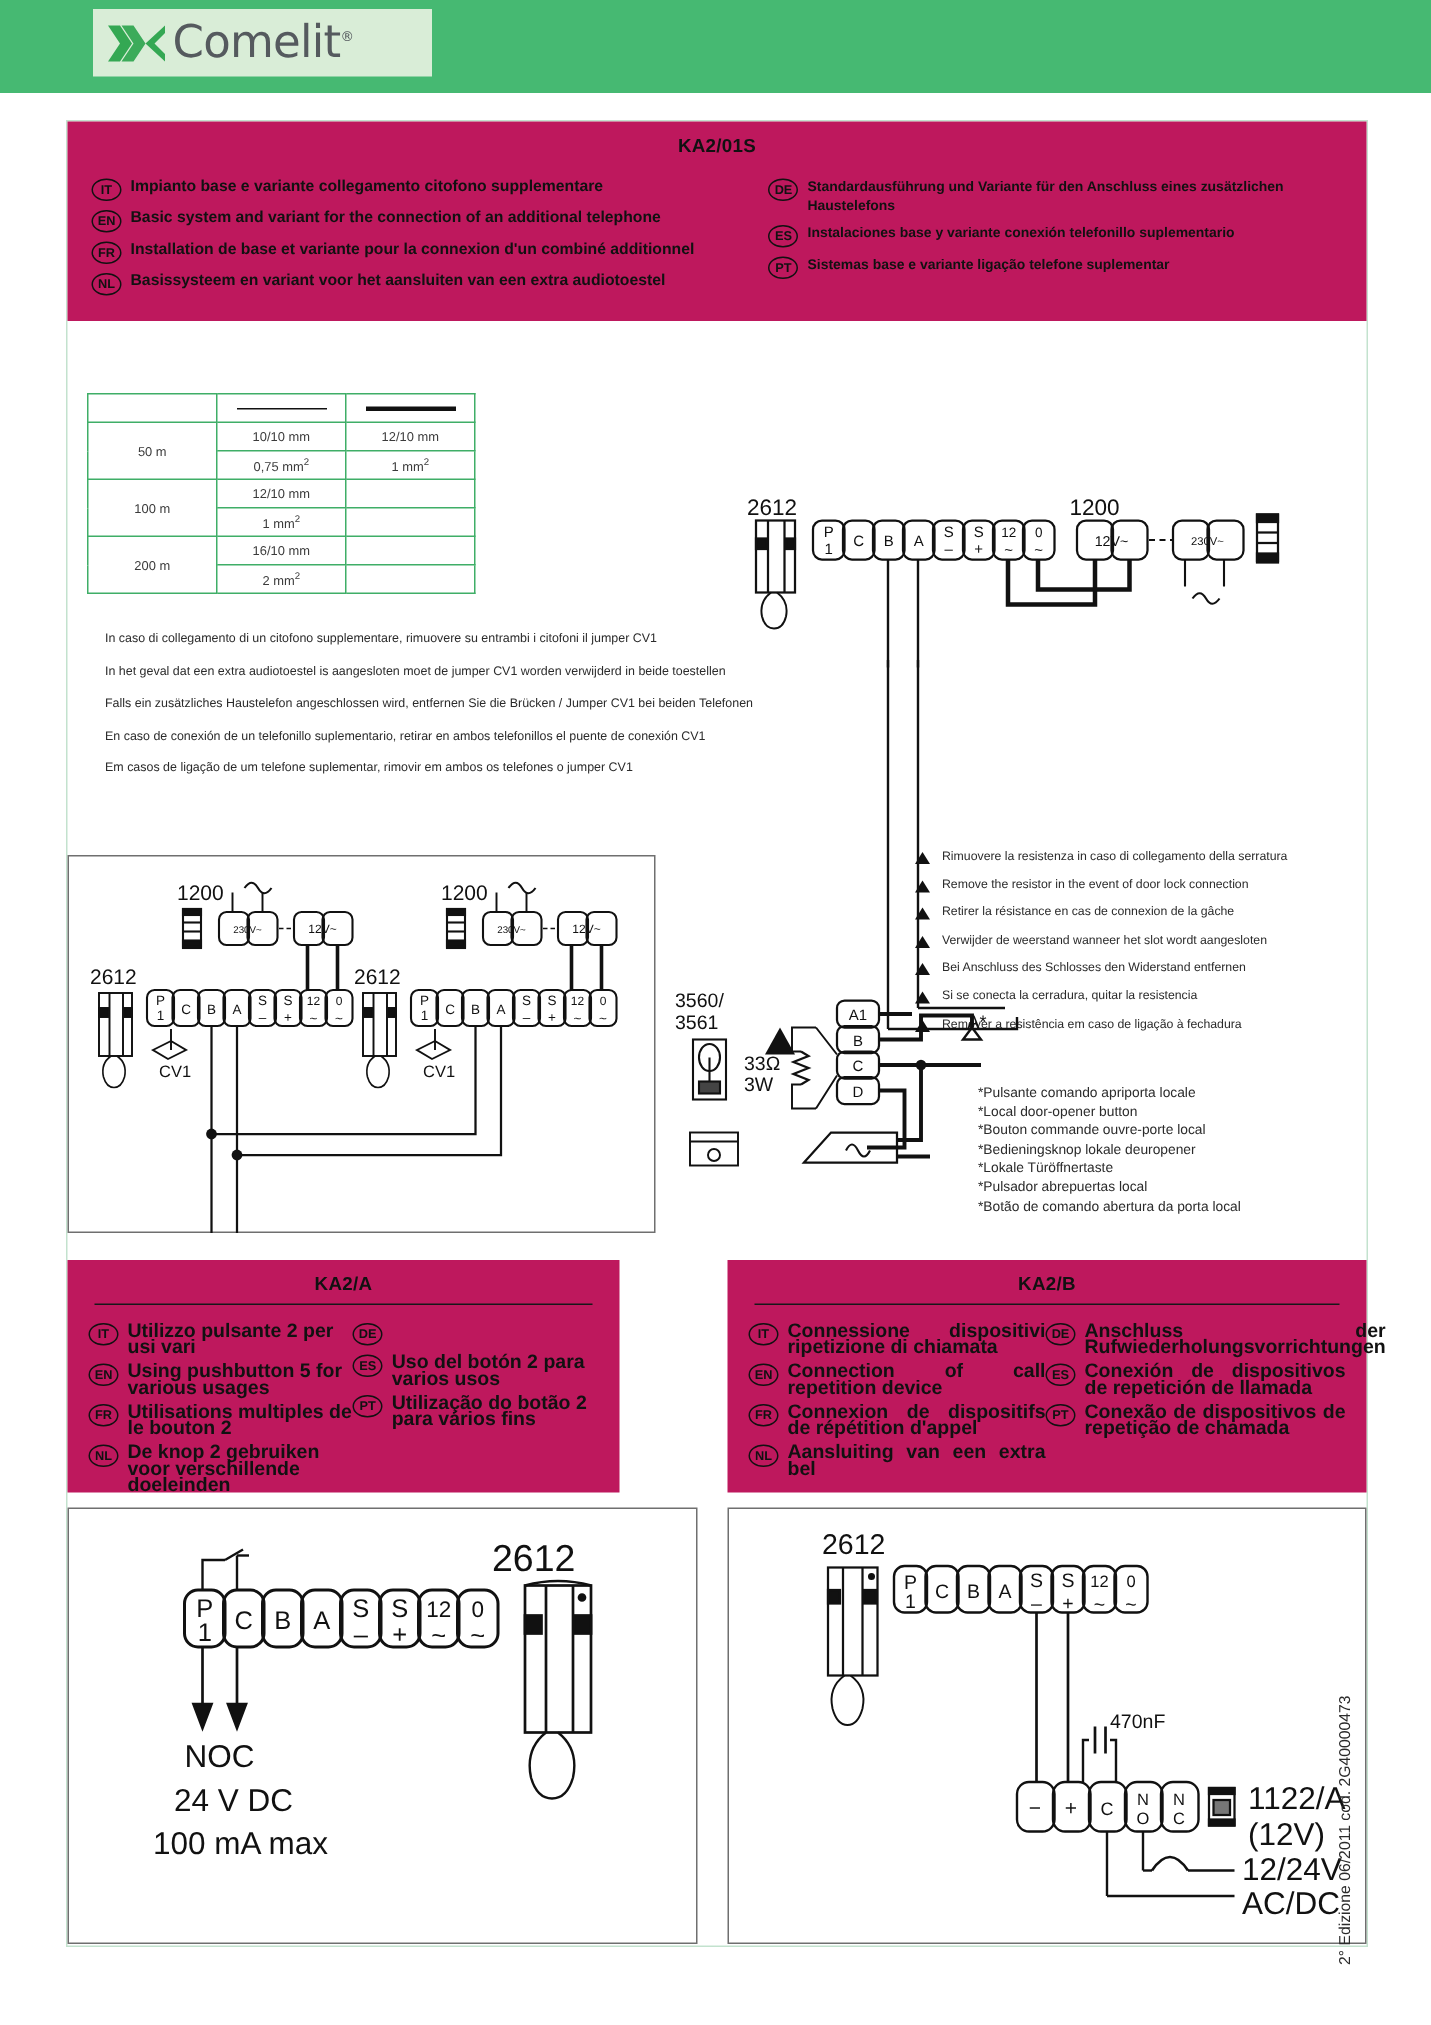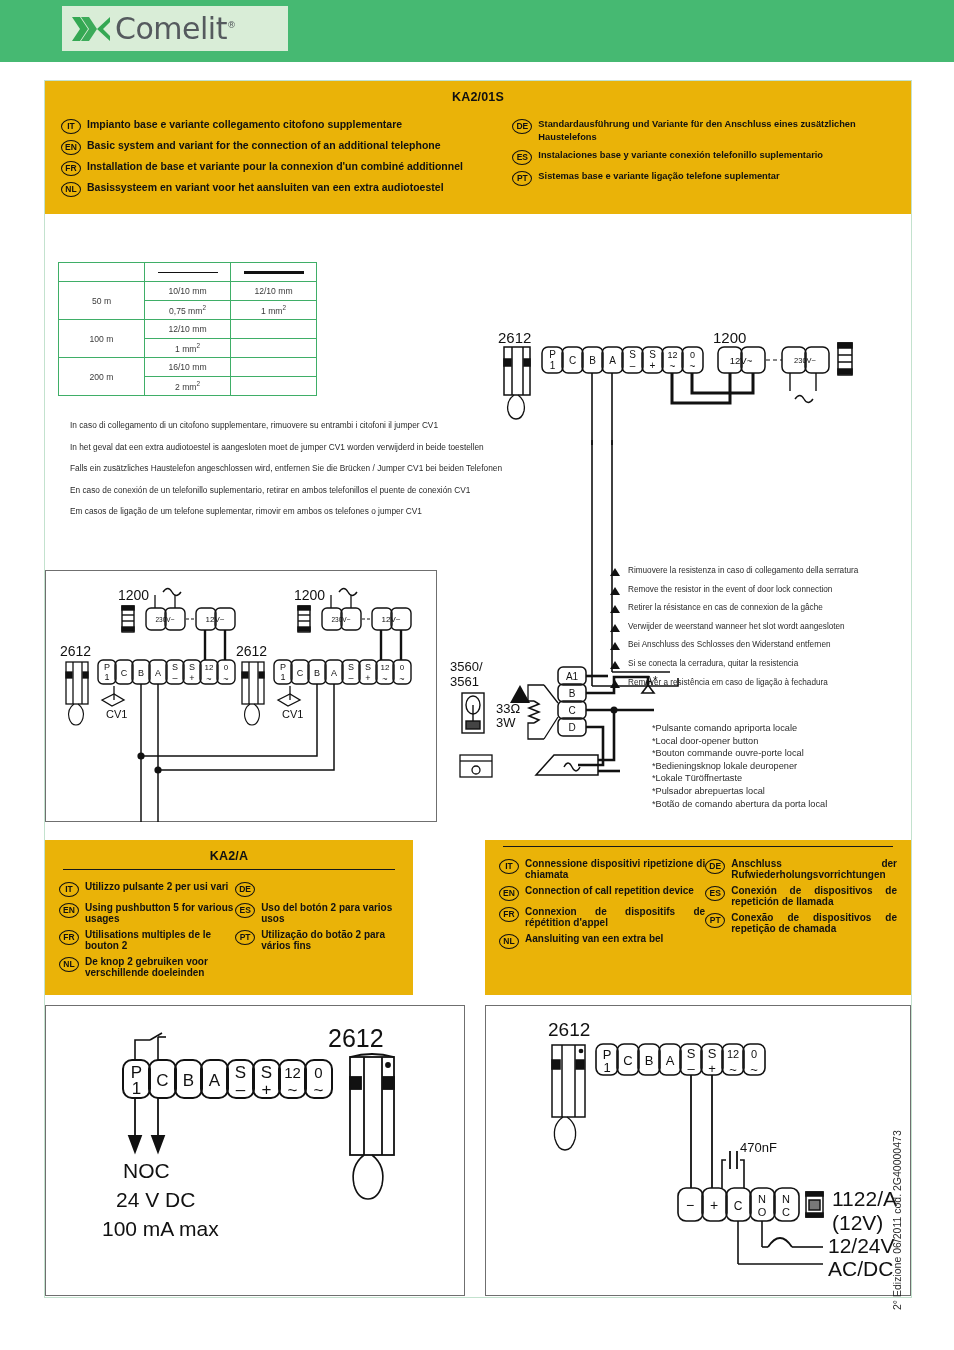"KA2/01S" .sec-head { background: #eab308 -> #be185d }
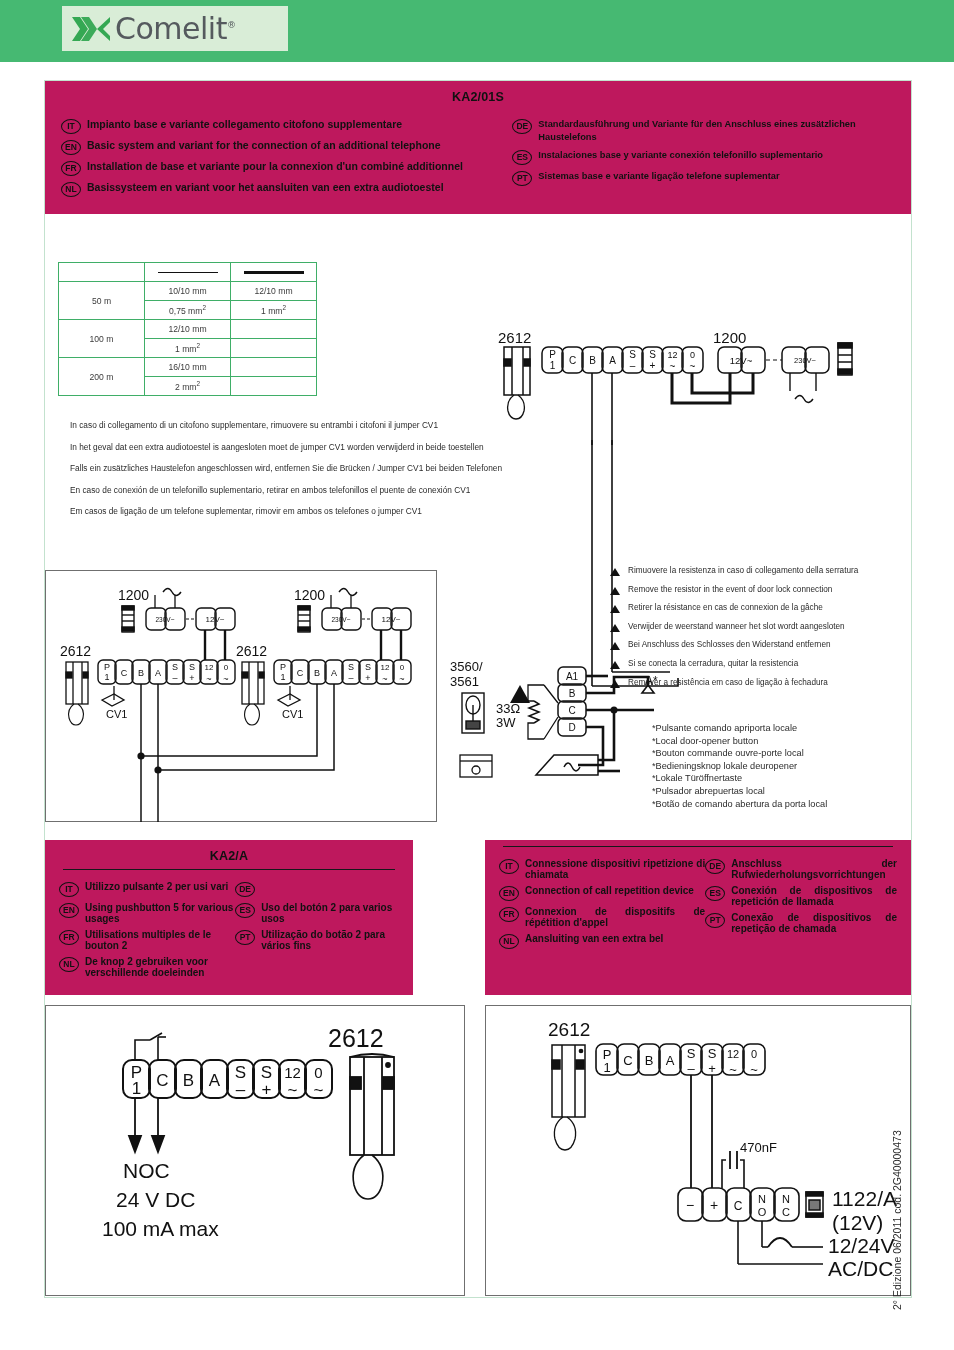"KA2/B" div.sec-title { html: none -> <div>KA2/B</div> }
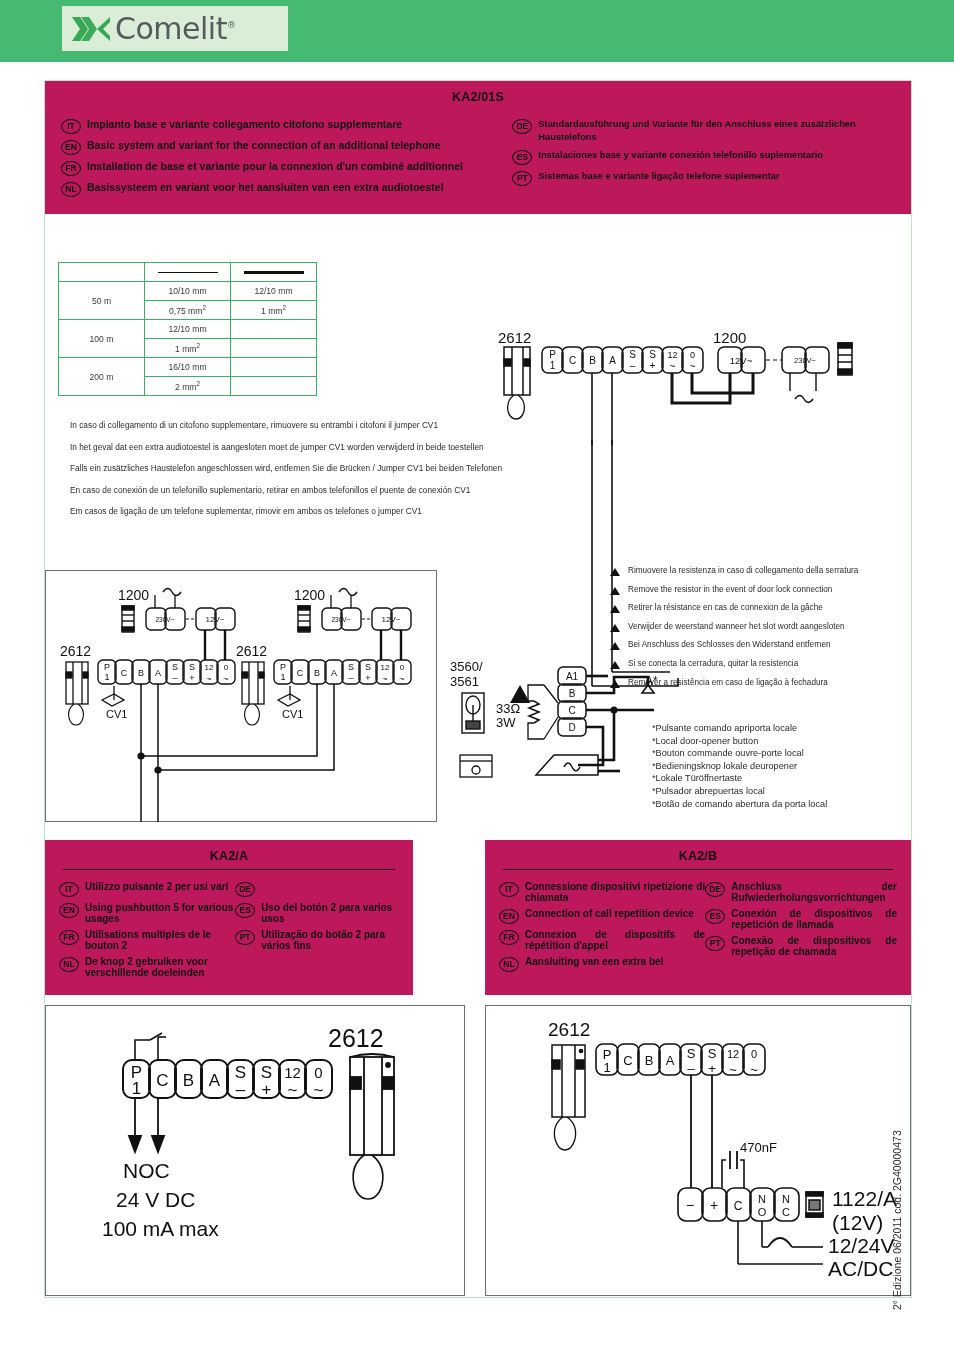"Utilizzo pulsante 2 per usi" #ka2a-head .lang-txt, #ka2b-head .lang-txt { font-size: 10px -> 13px }
